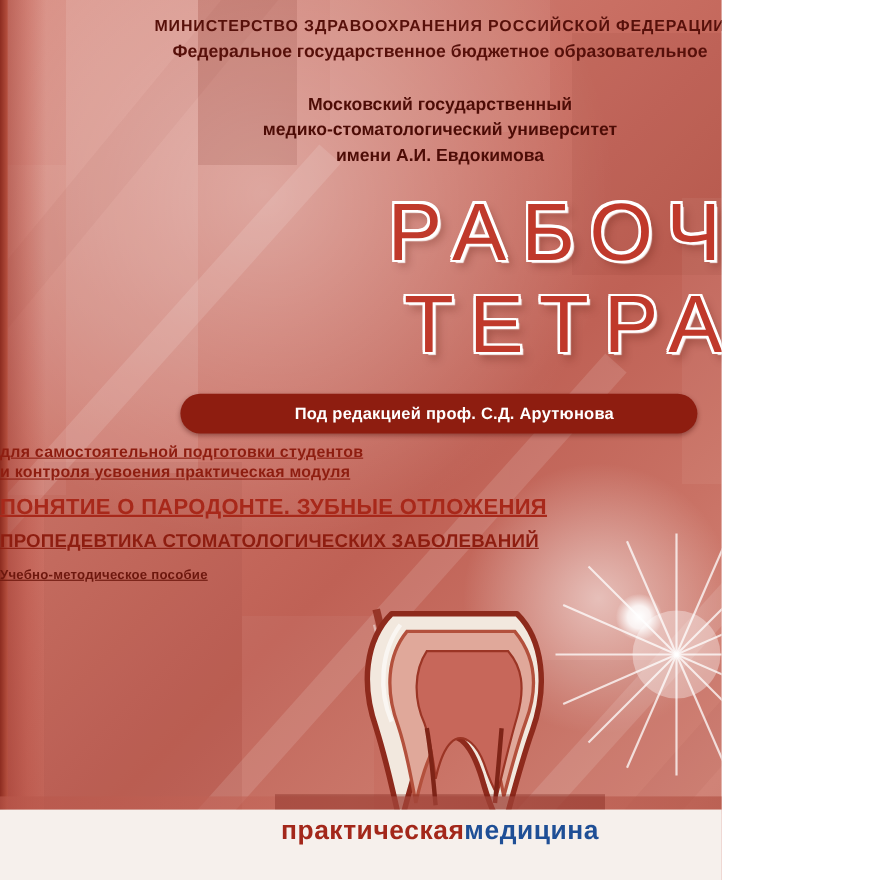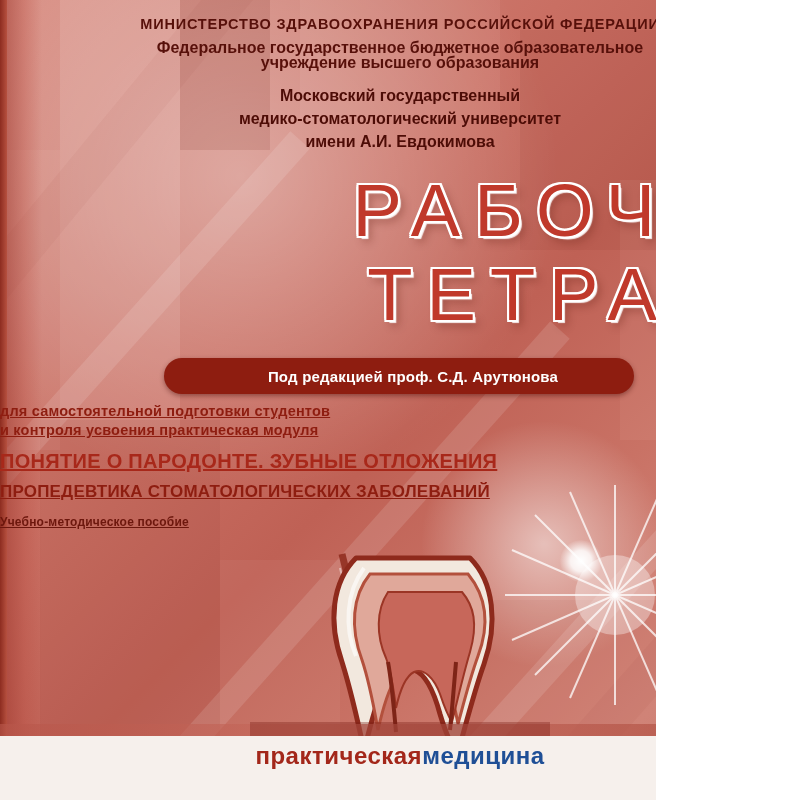"учреждение высшего образования" div { html: <div>учреждение высшего образования</div> -> none }
